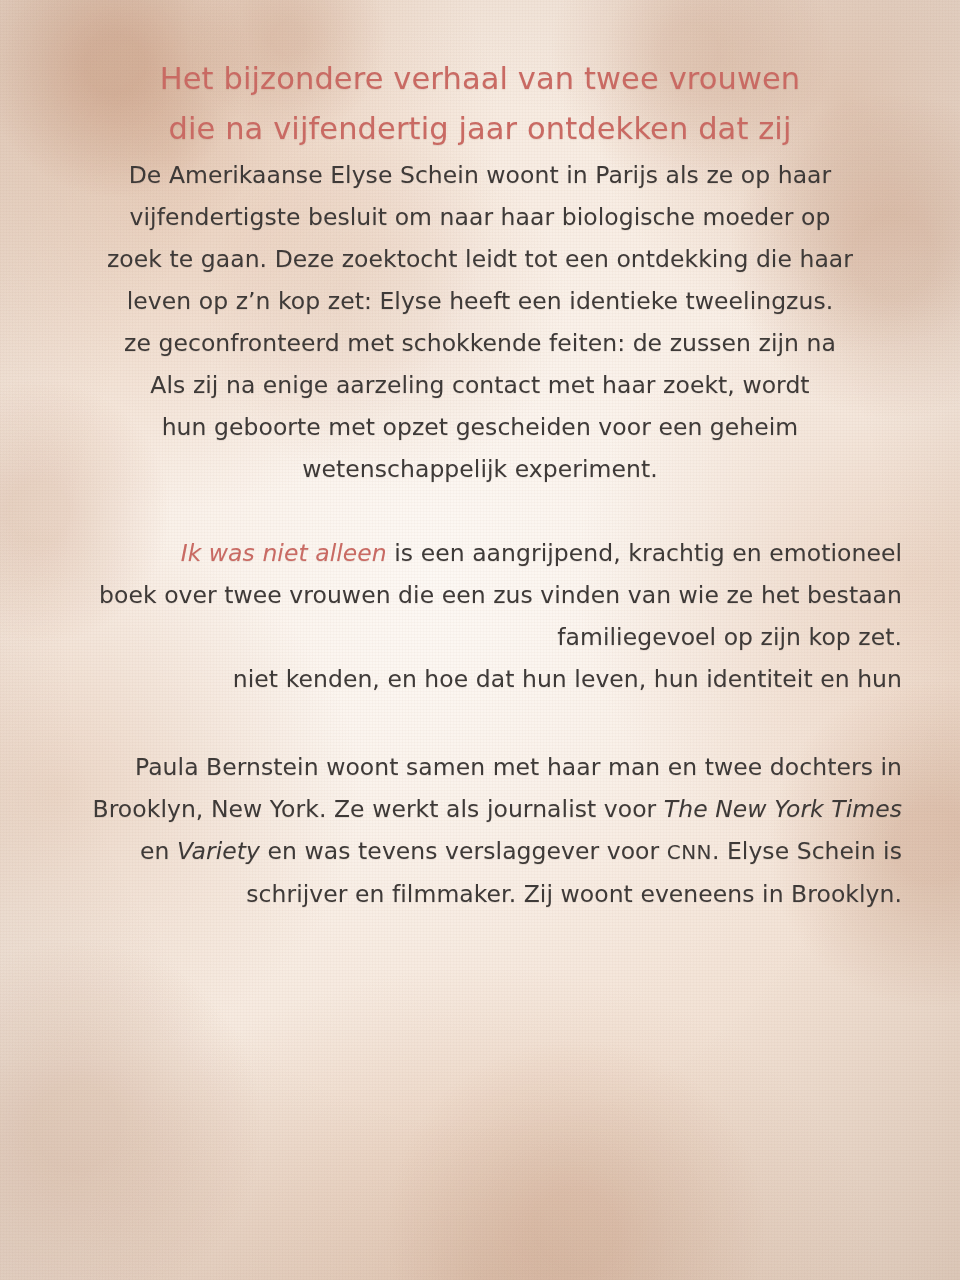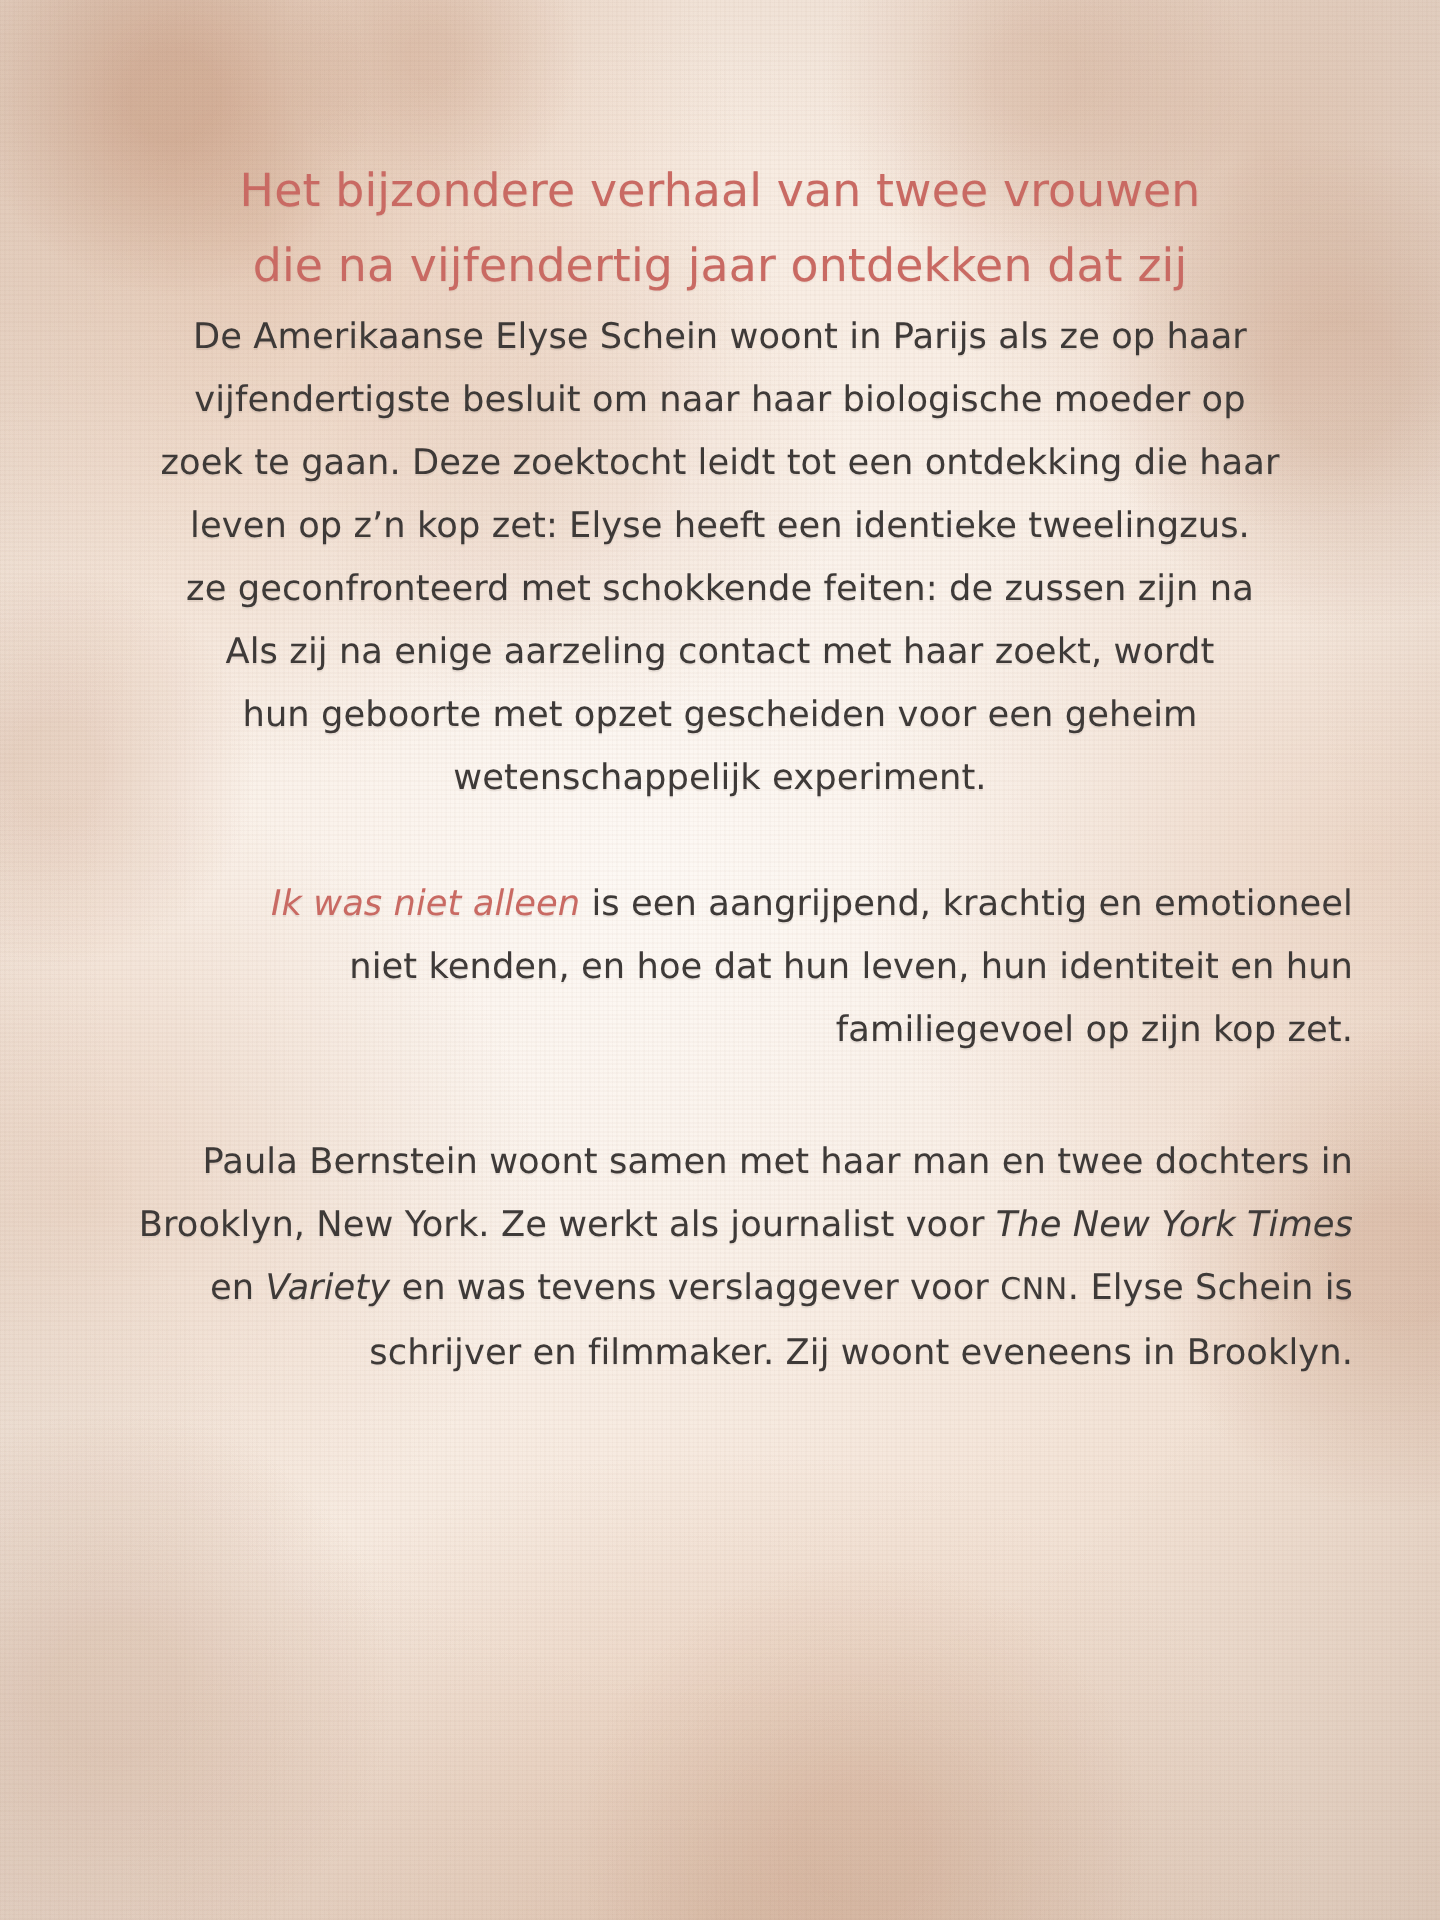"Het bijzondere verhaal van twee" .headline { padding-top: 103px -> 54px }
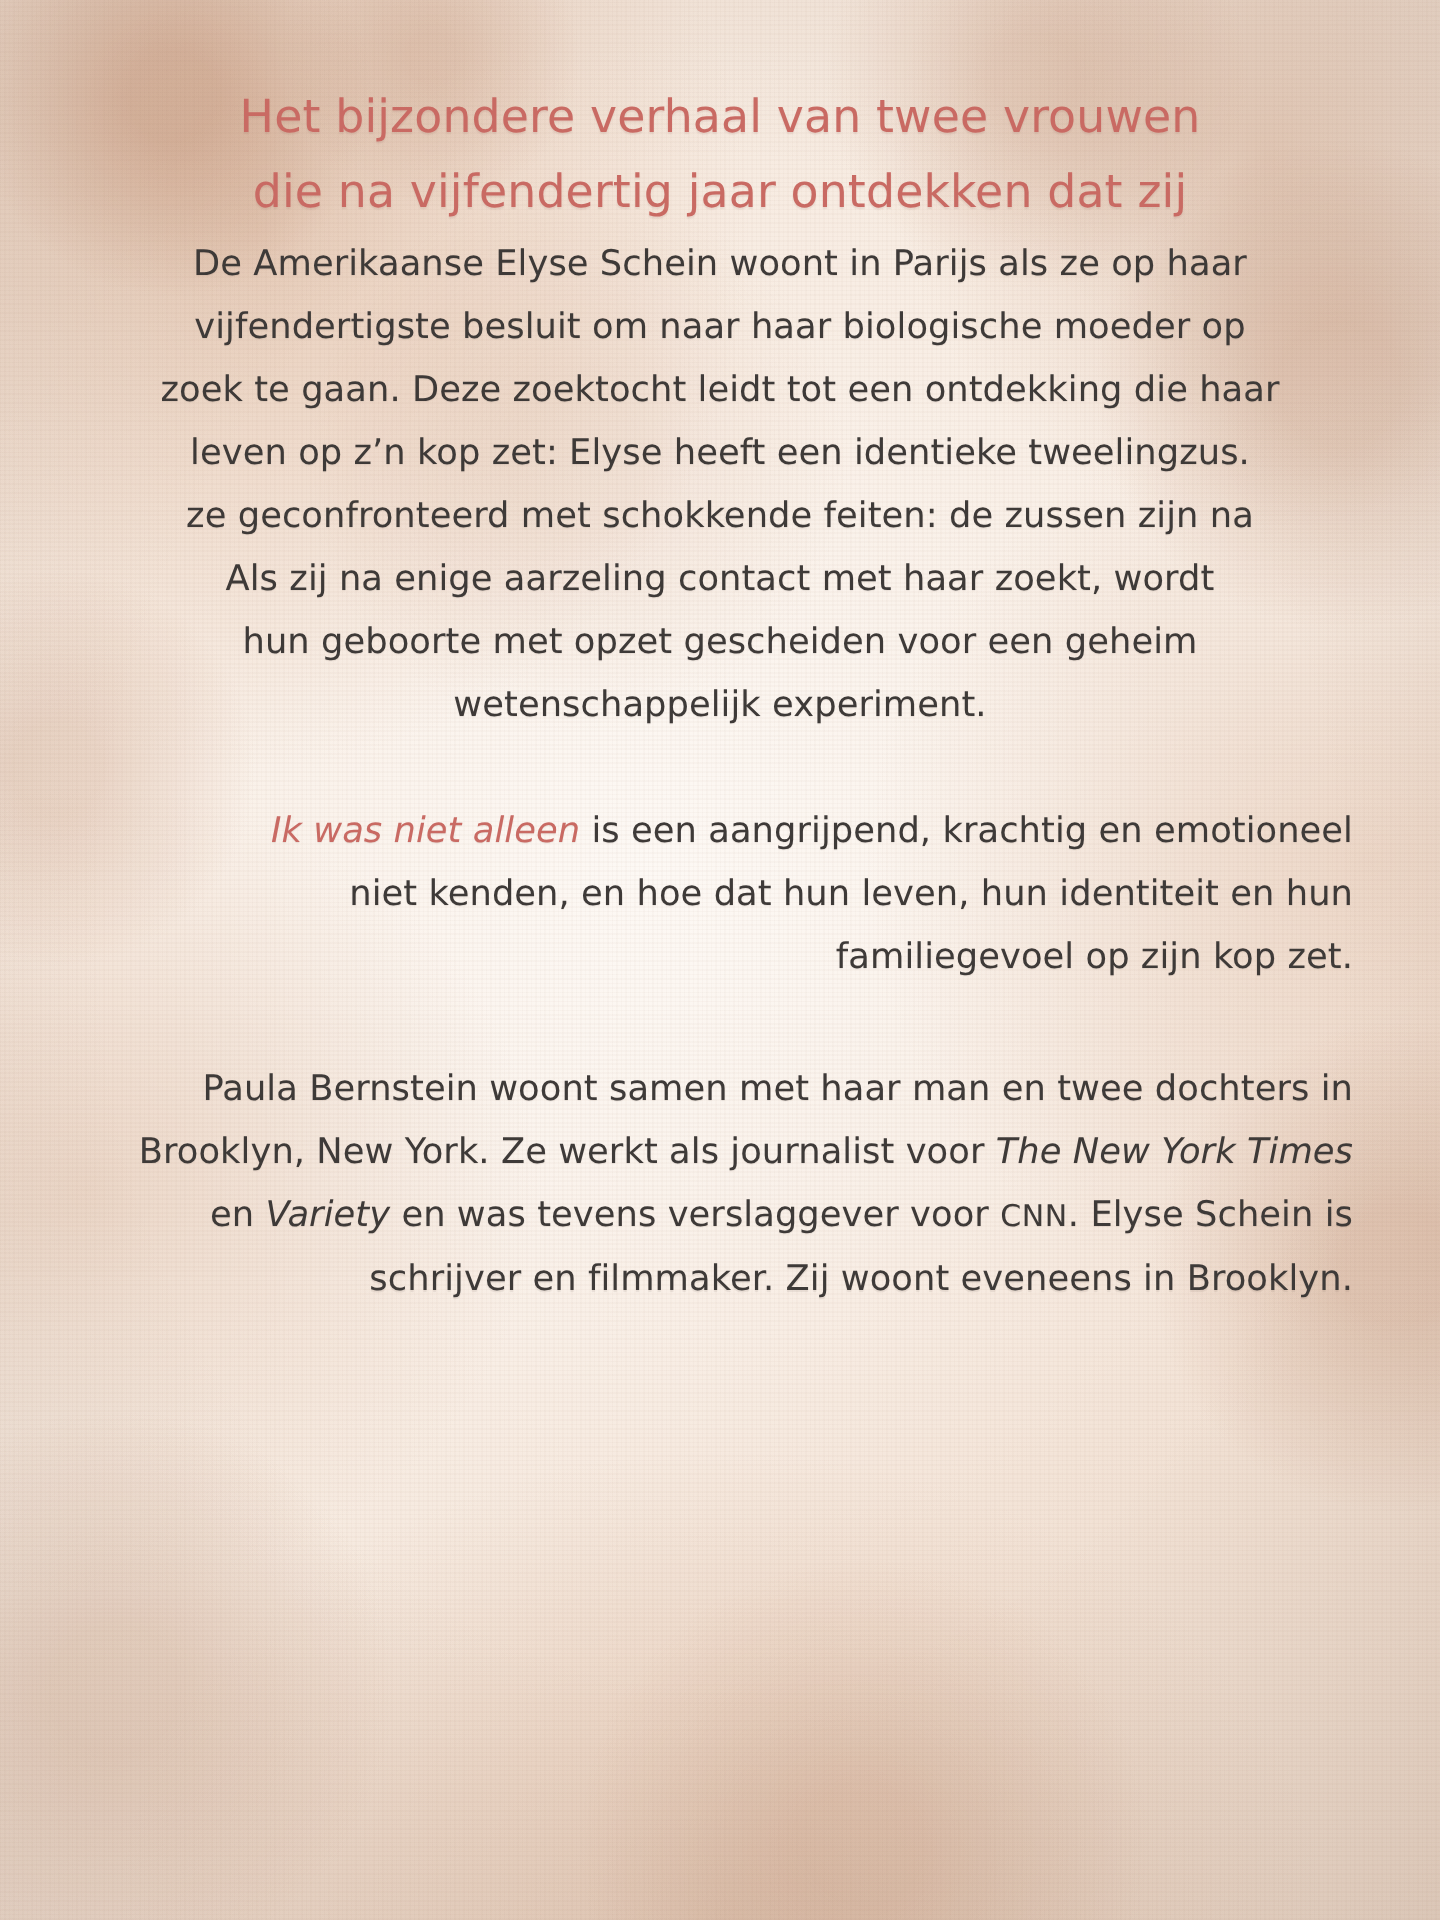"boek over twee vrouwen die" span.ln { html: none -> <span>boek over twee vrouwen die een zus vinden van wie ze het bestaan</span> }
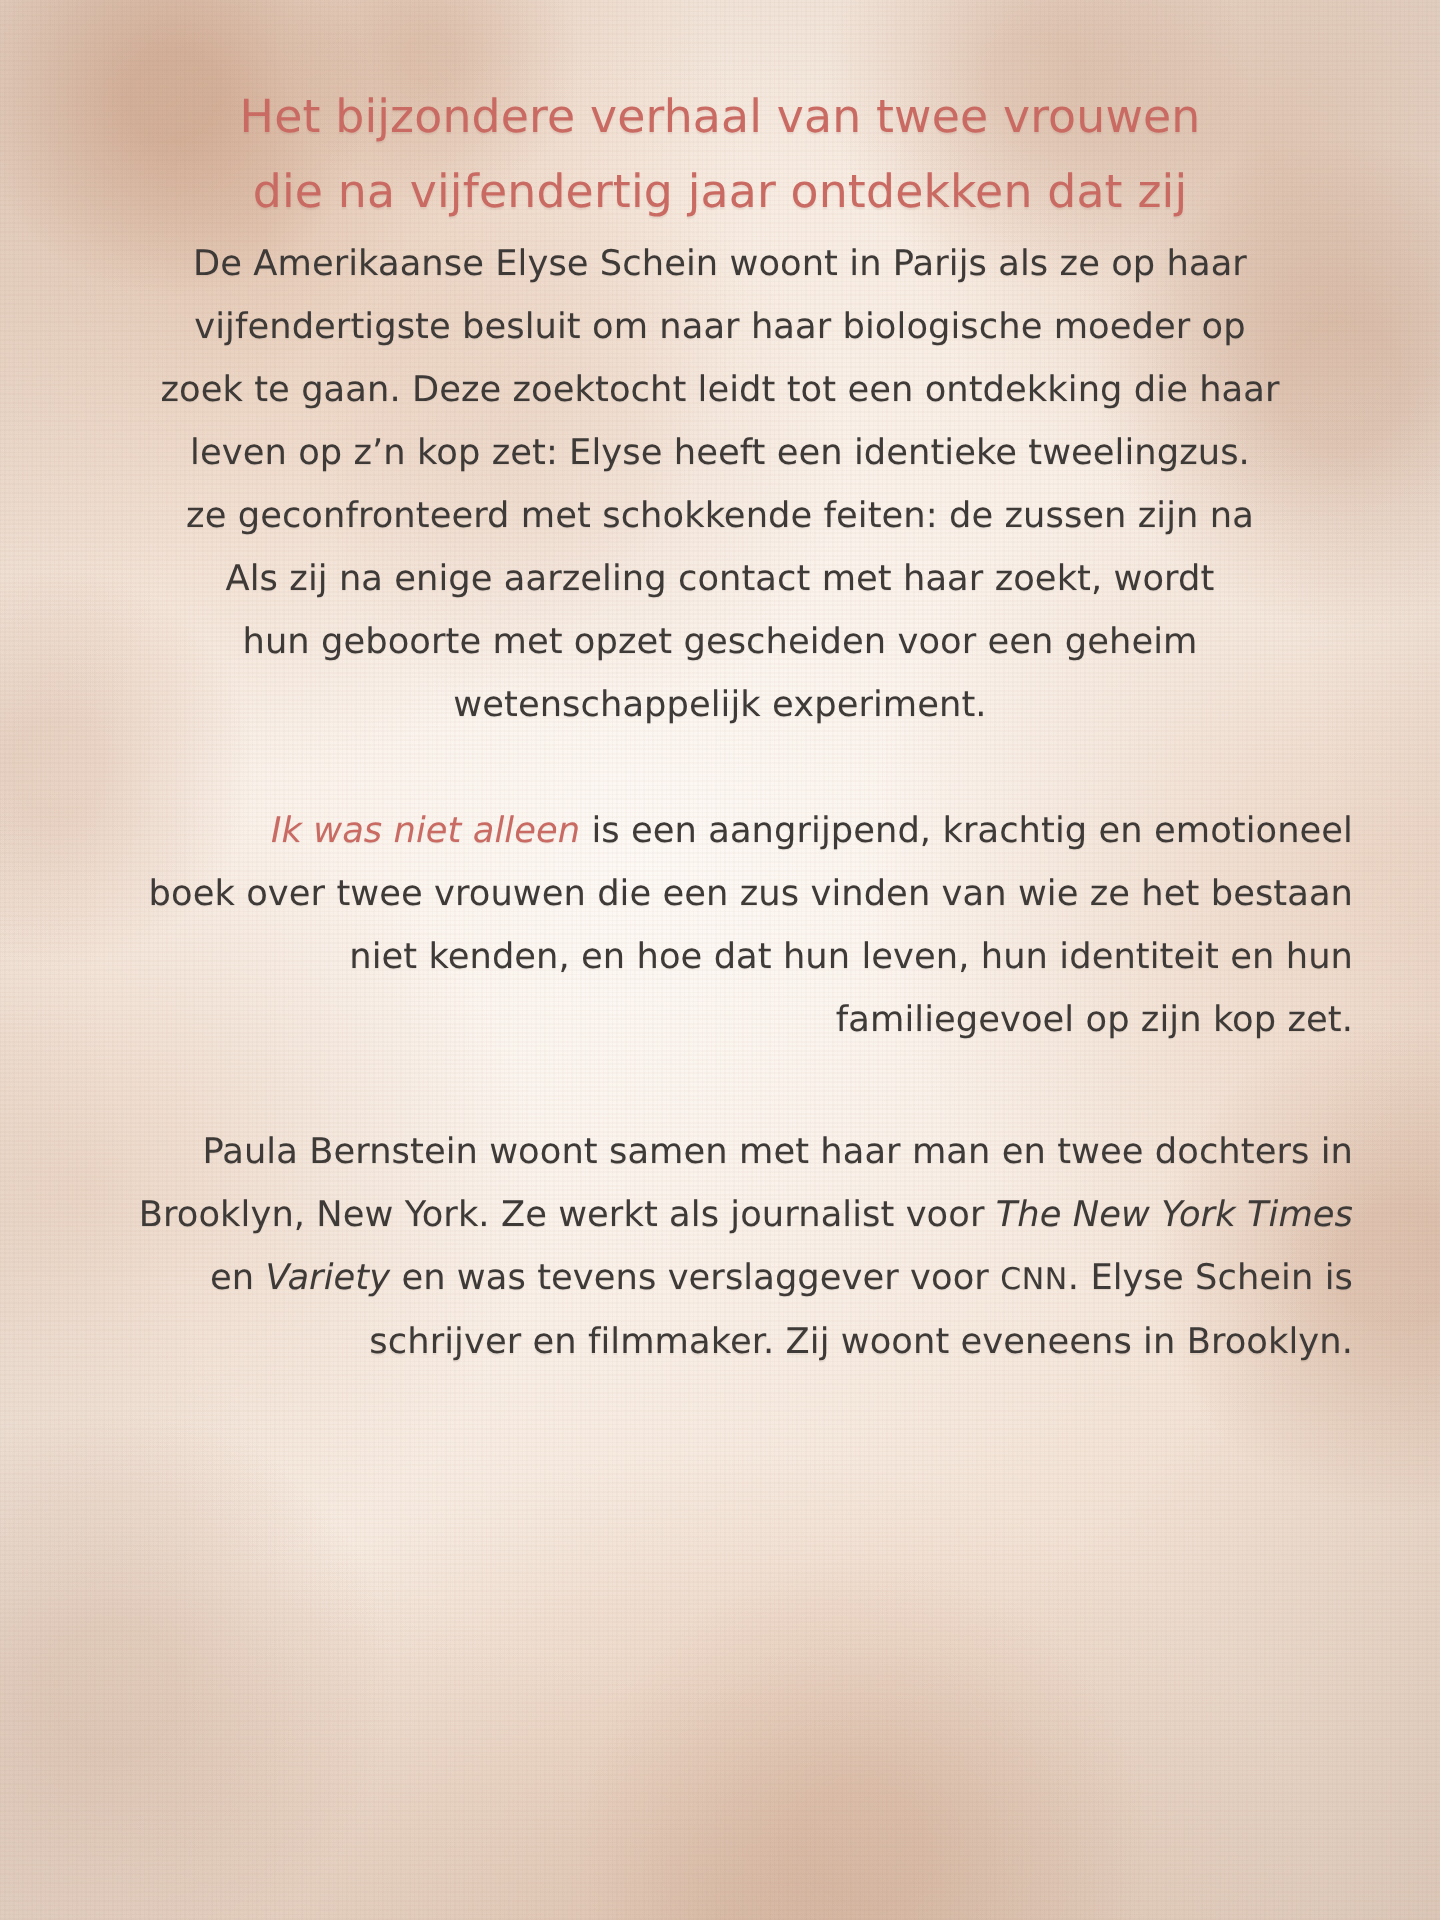"niet kenden, en hoe dat" span.ln { order: before "familiegevoel op zijn kop zet." -> after "familiegevoel op zijn kop zet." }
